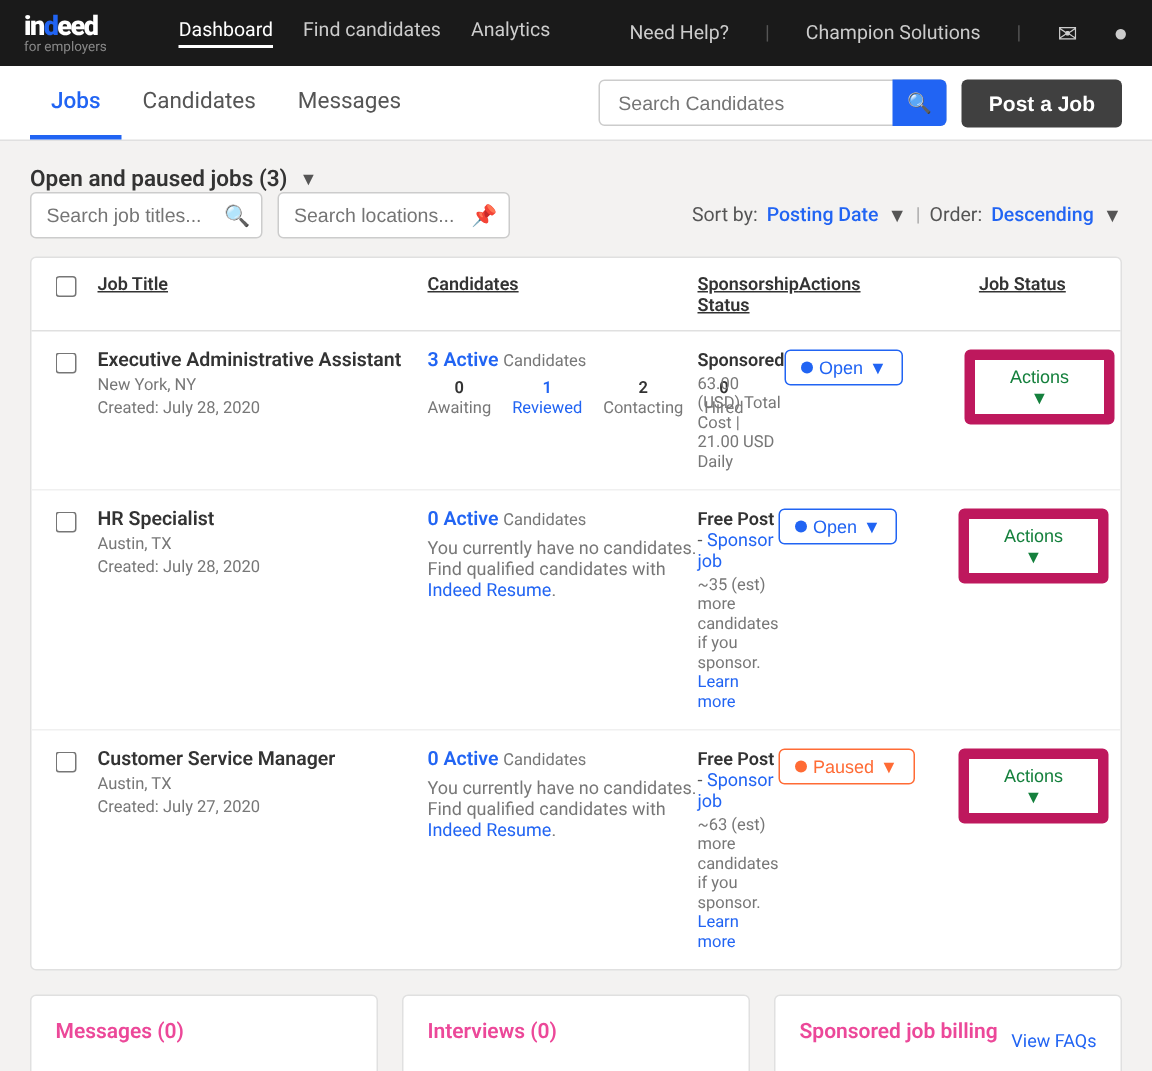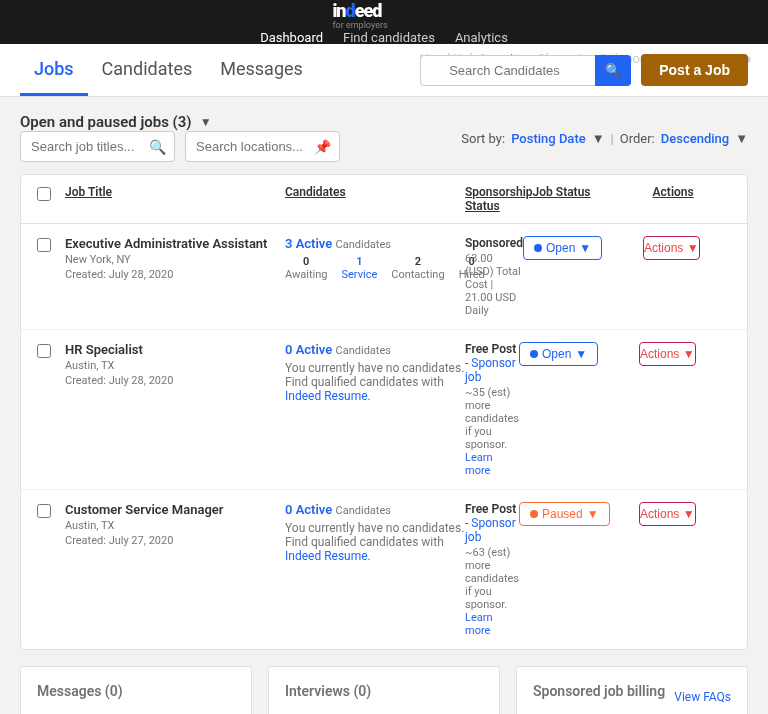"indeed" .top-nav { flex-direction: column -> none }
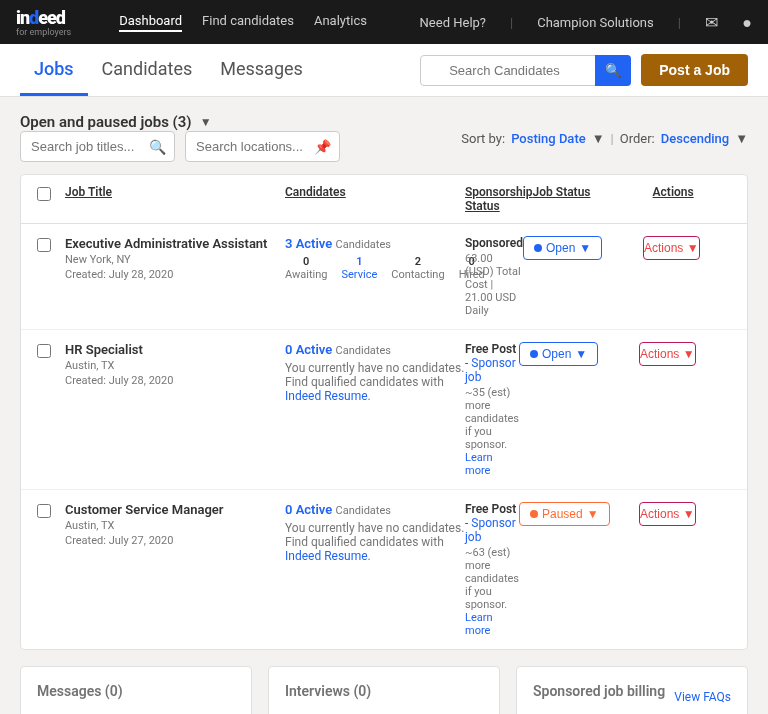"Jobs" .sub-nav-tab { font-size: 18px -> 15px }
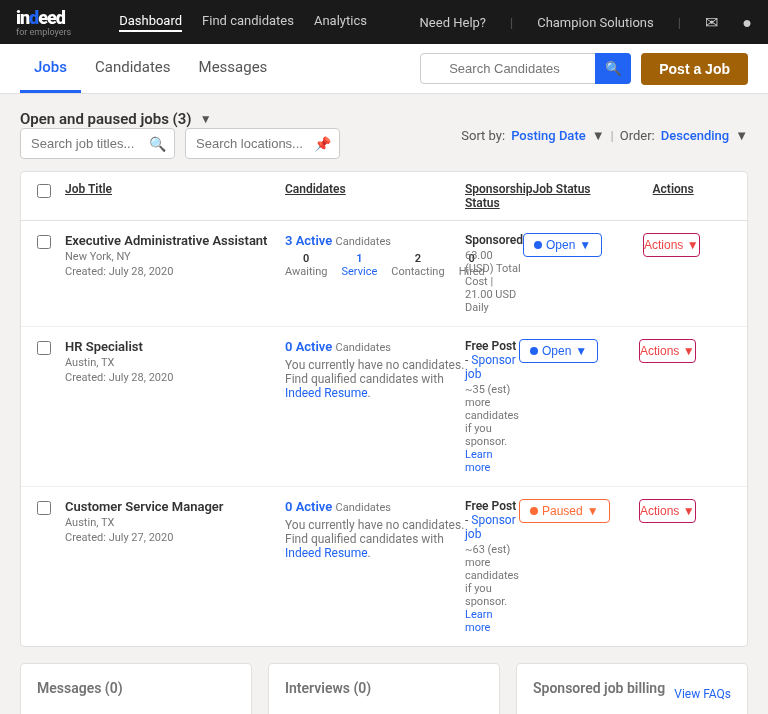"Search Candidates" .search-input-wrap input { padding: 7px 36px 7px 28px -> 7px 36px 7px 12px; width: 211px -> 232px }
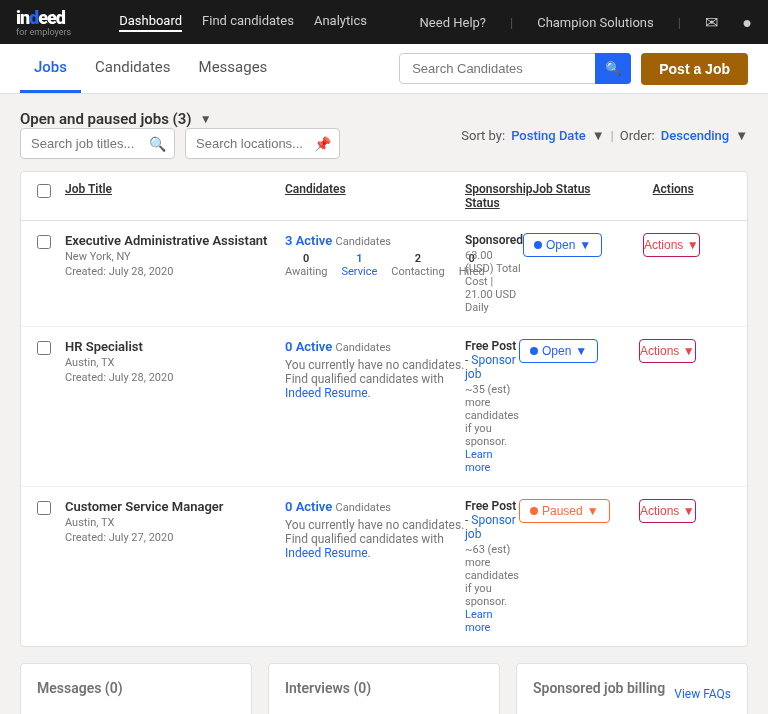"Post a Job" .post-job-btn { background: #a16207 -> #404040 }
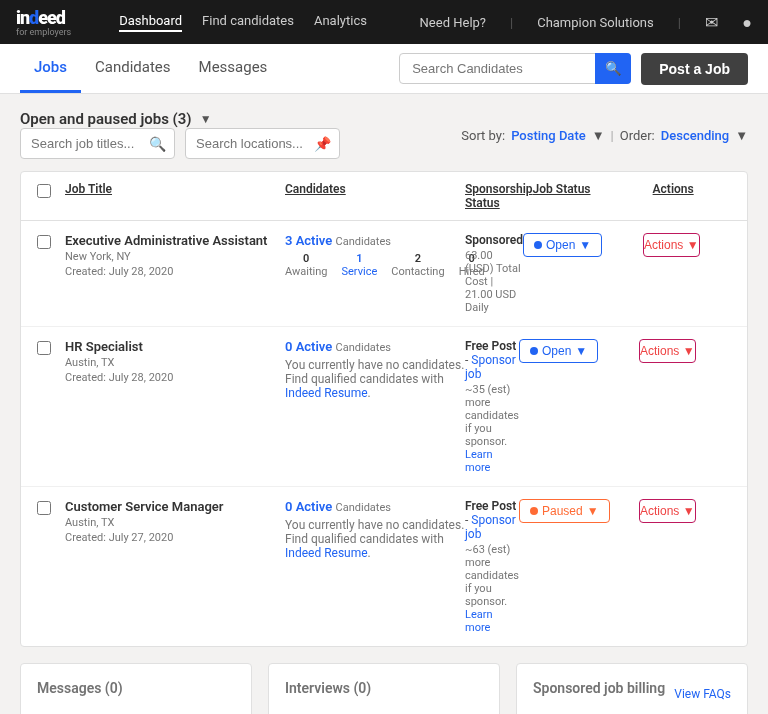"Search job titles..." .filters-bar { align-items: flex-start -> center }
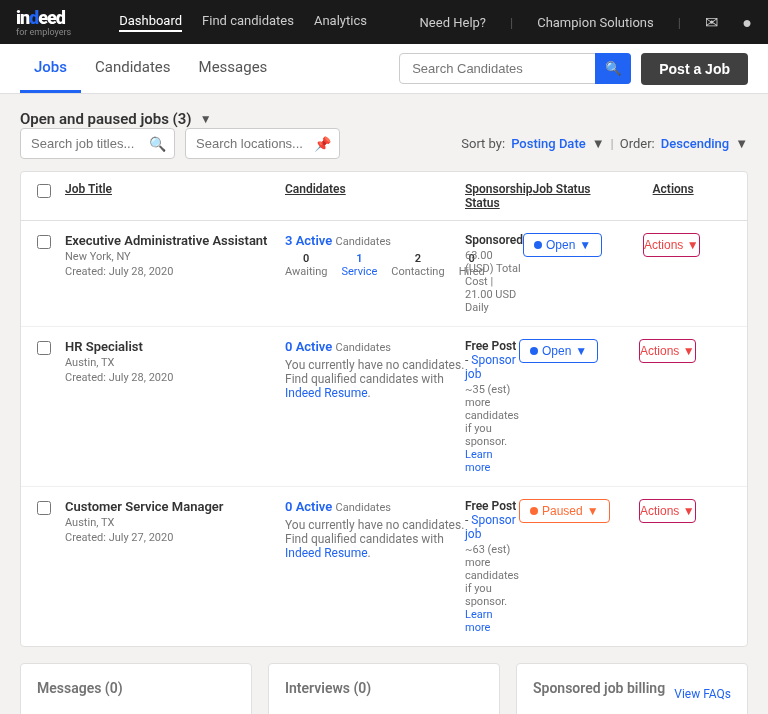"Job Status" div.th { order: before "Actions" -> after "Actions" }
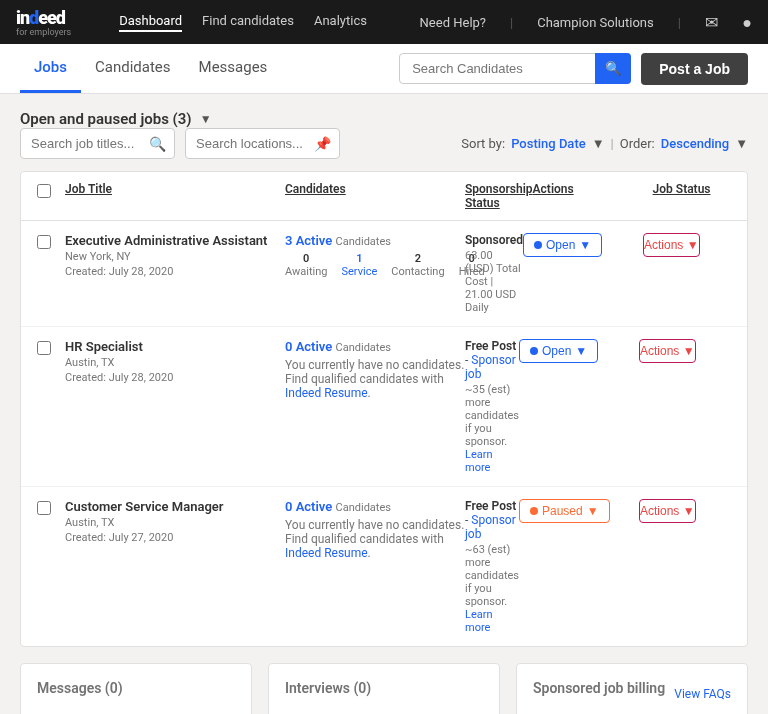"Actions ▼" .actions-btn { border: 1px solid #be185d -> 7px solid #be185d; color: #ef4444 -> #15803d; padding: 4px 0 -> 4px 16px }
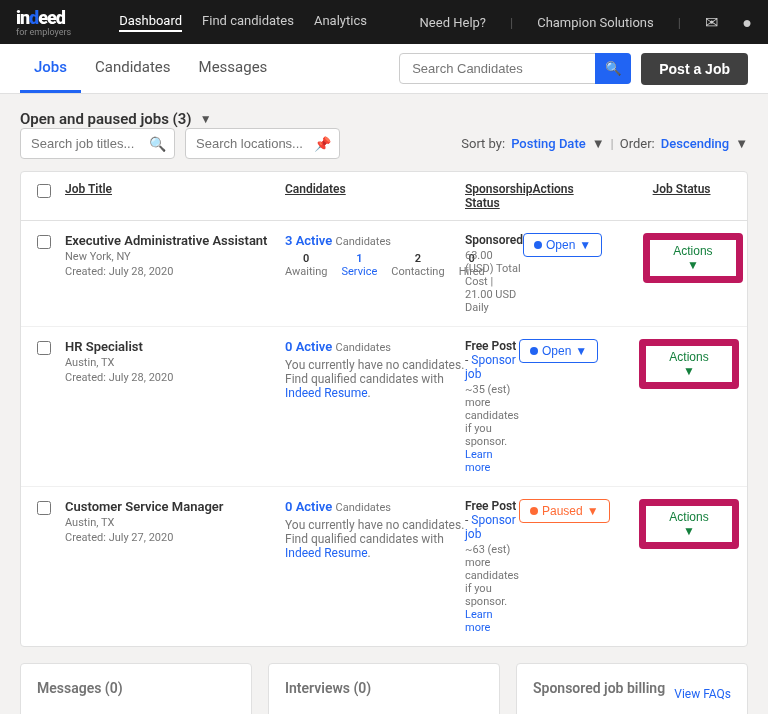"Service" span.cand-type { text: Service -> Reviewed }
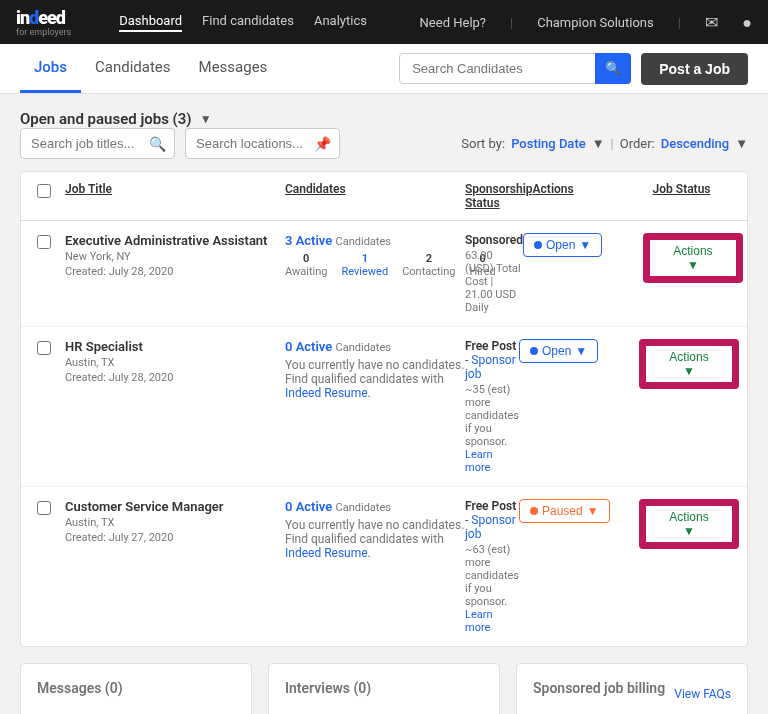"Messages (0)" .panel-title { color: #737373 -> #ec4899 }
